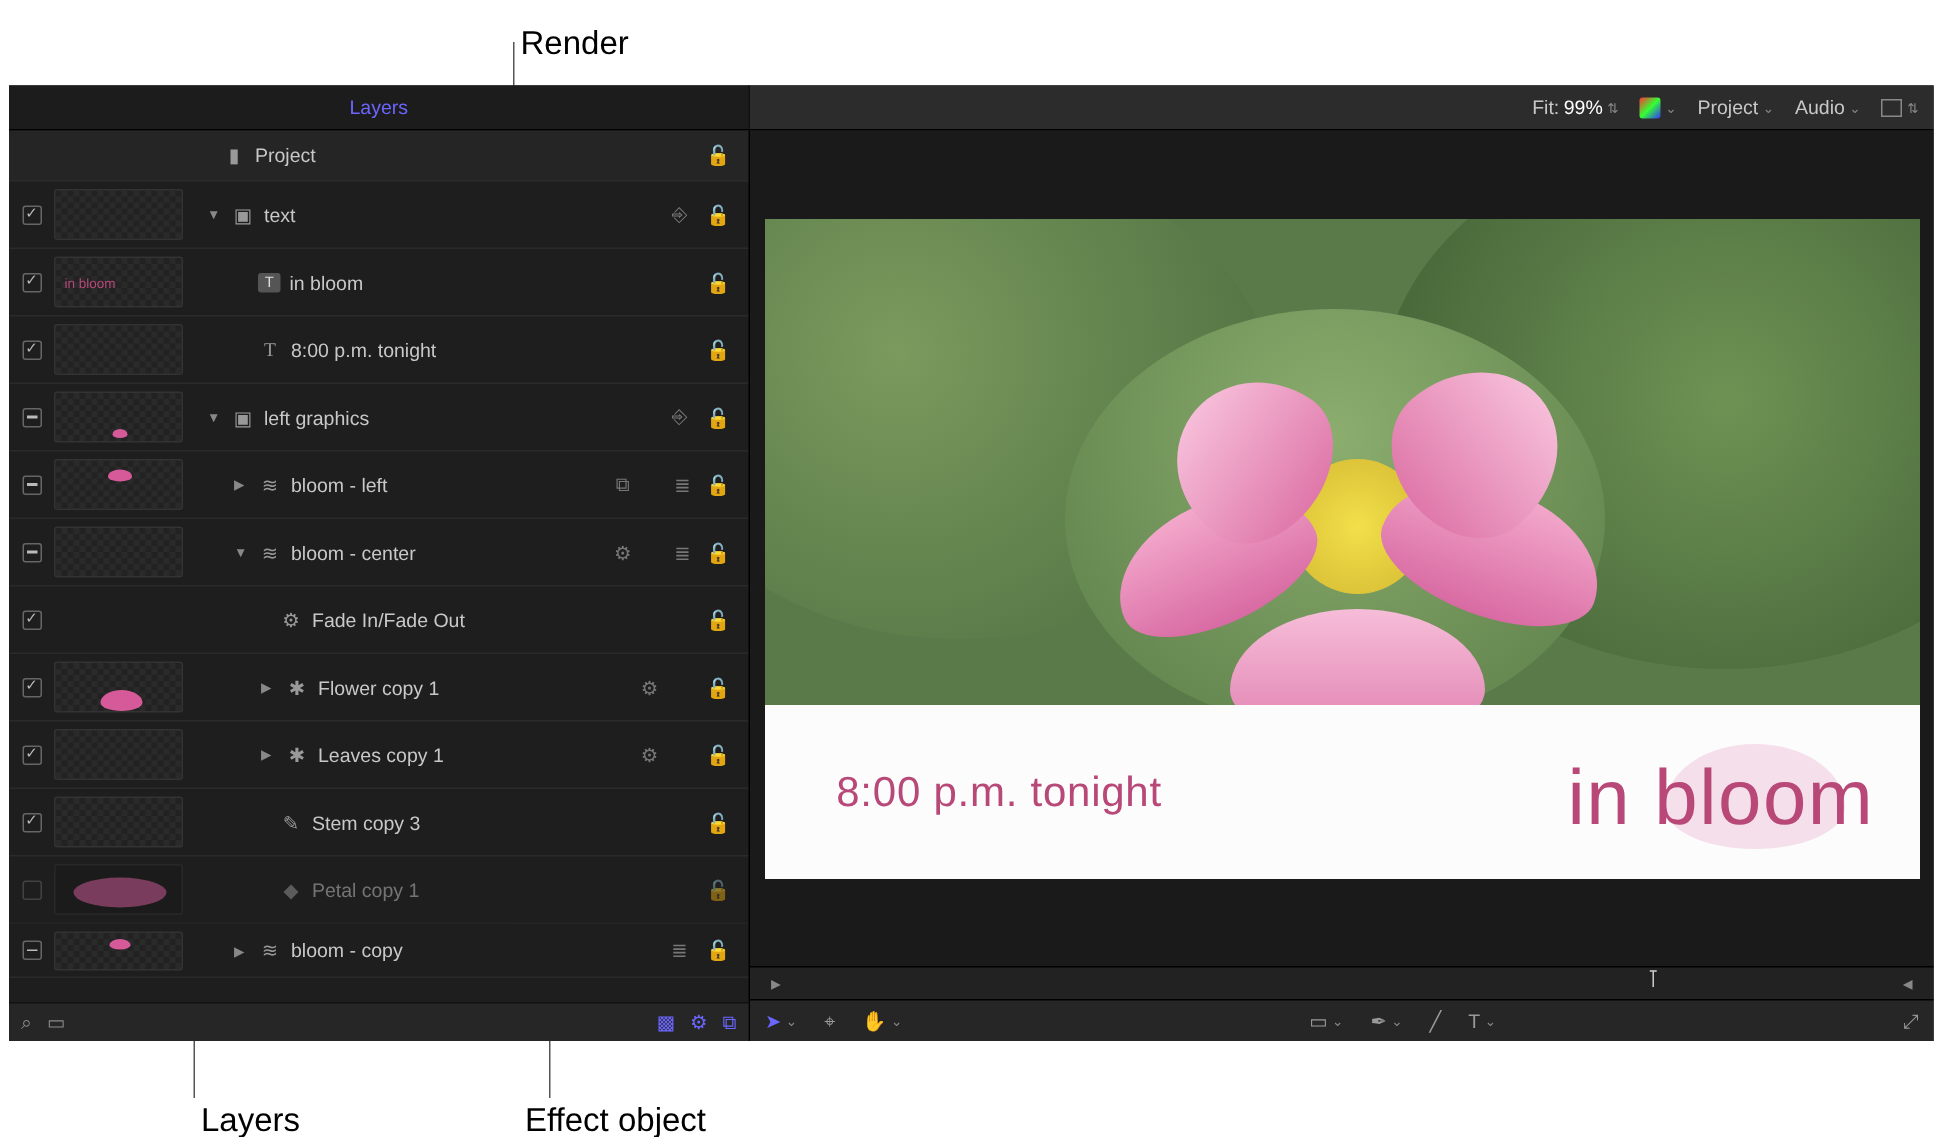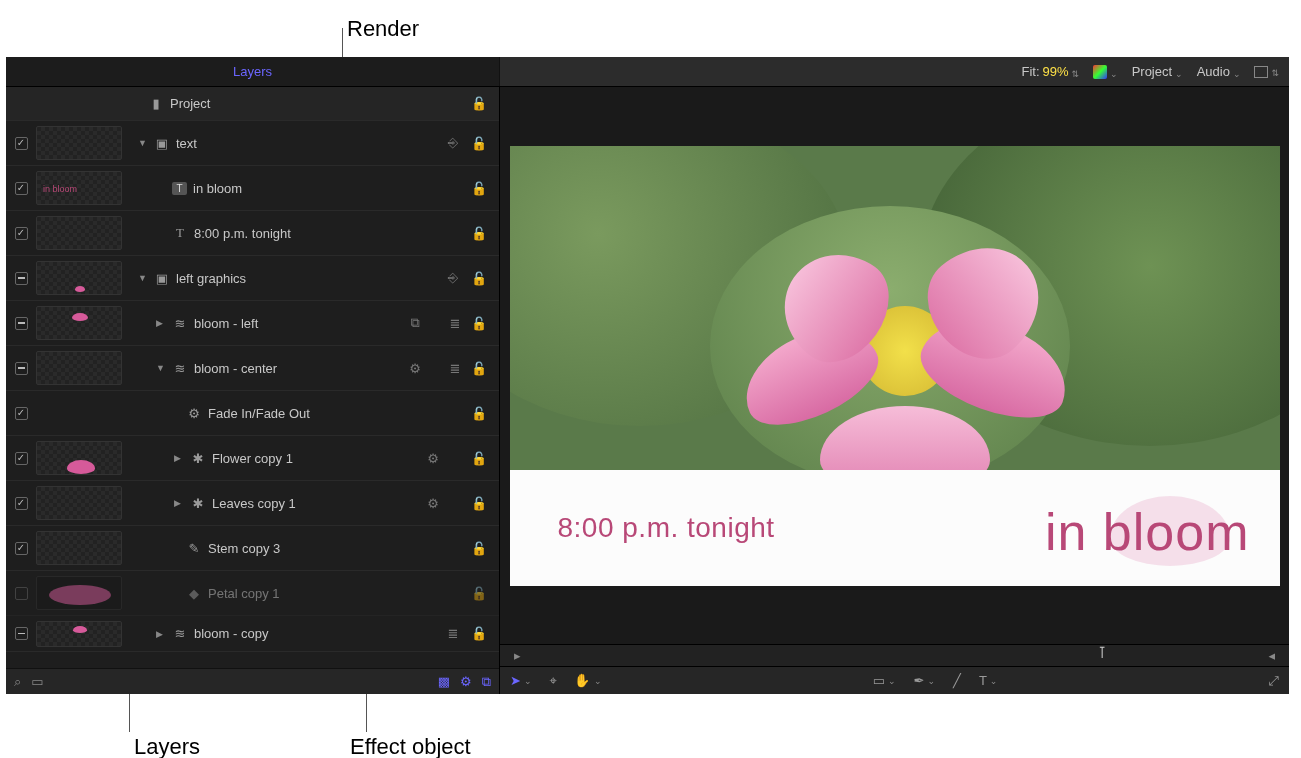"Fit:" .rtool .it { align-items: flex-end -> center }
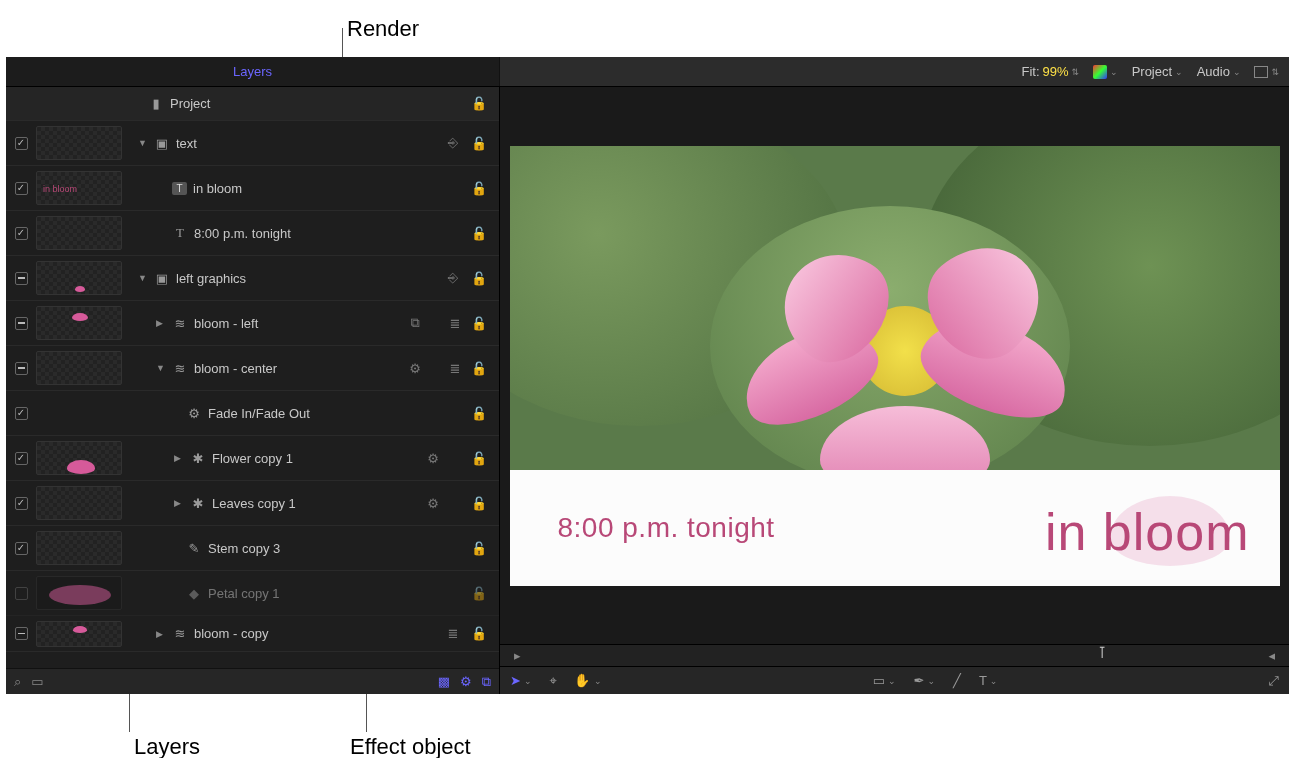"99%" span { color: #fde047 -> #ffffff }
